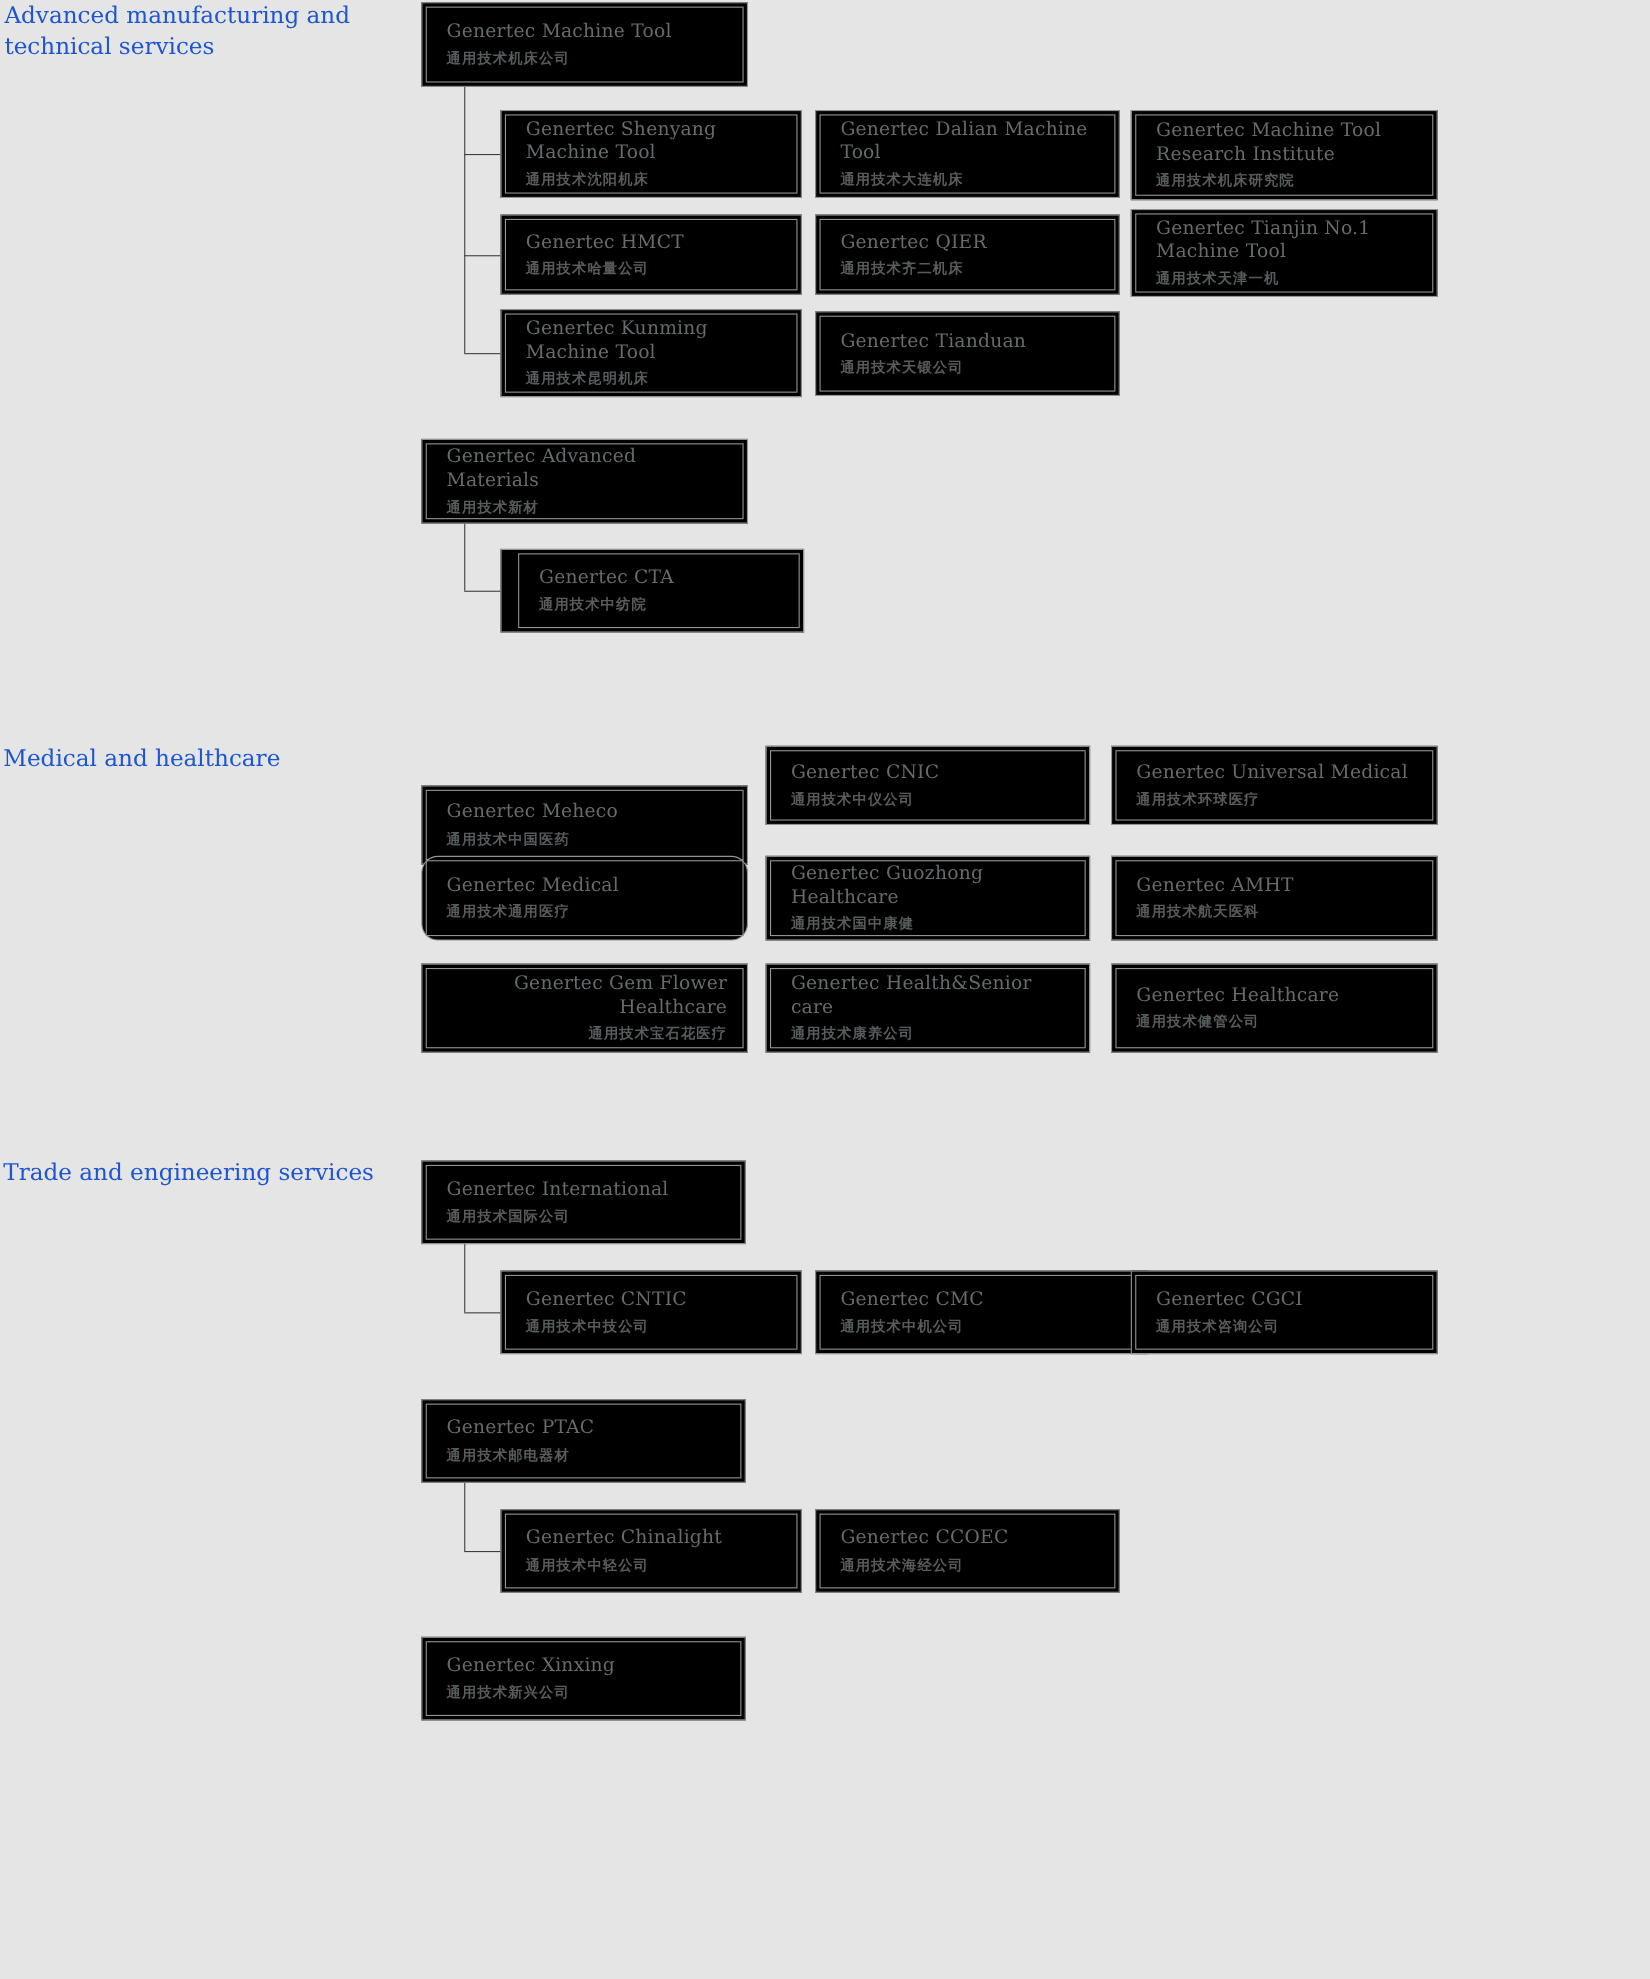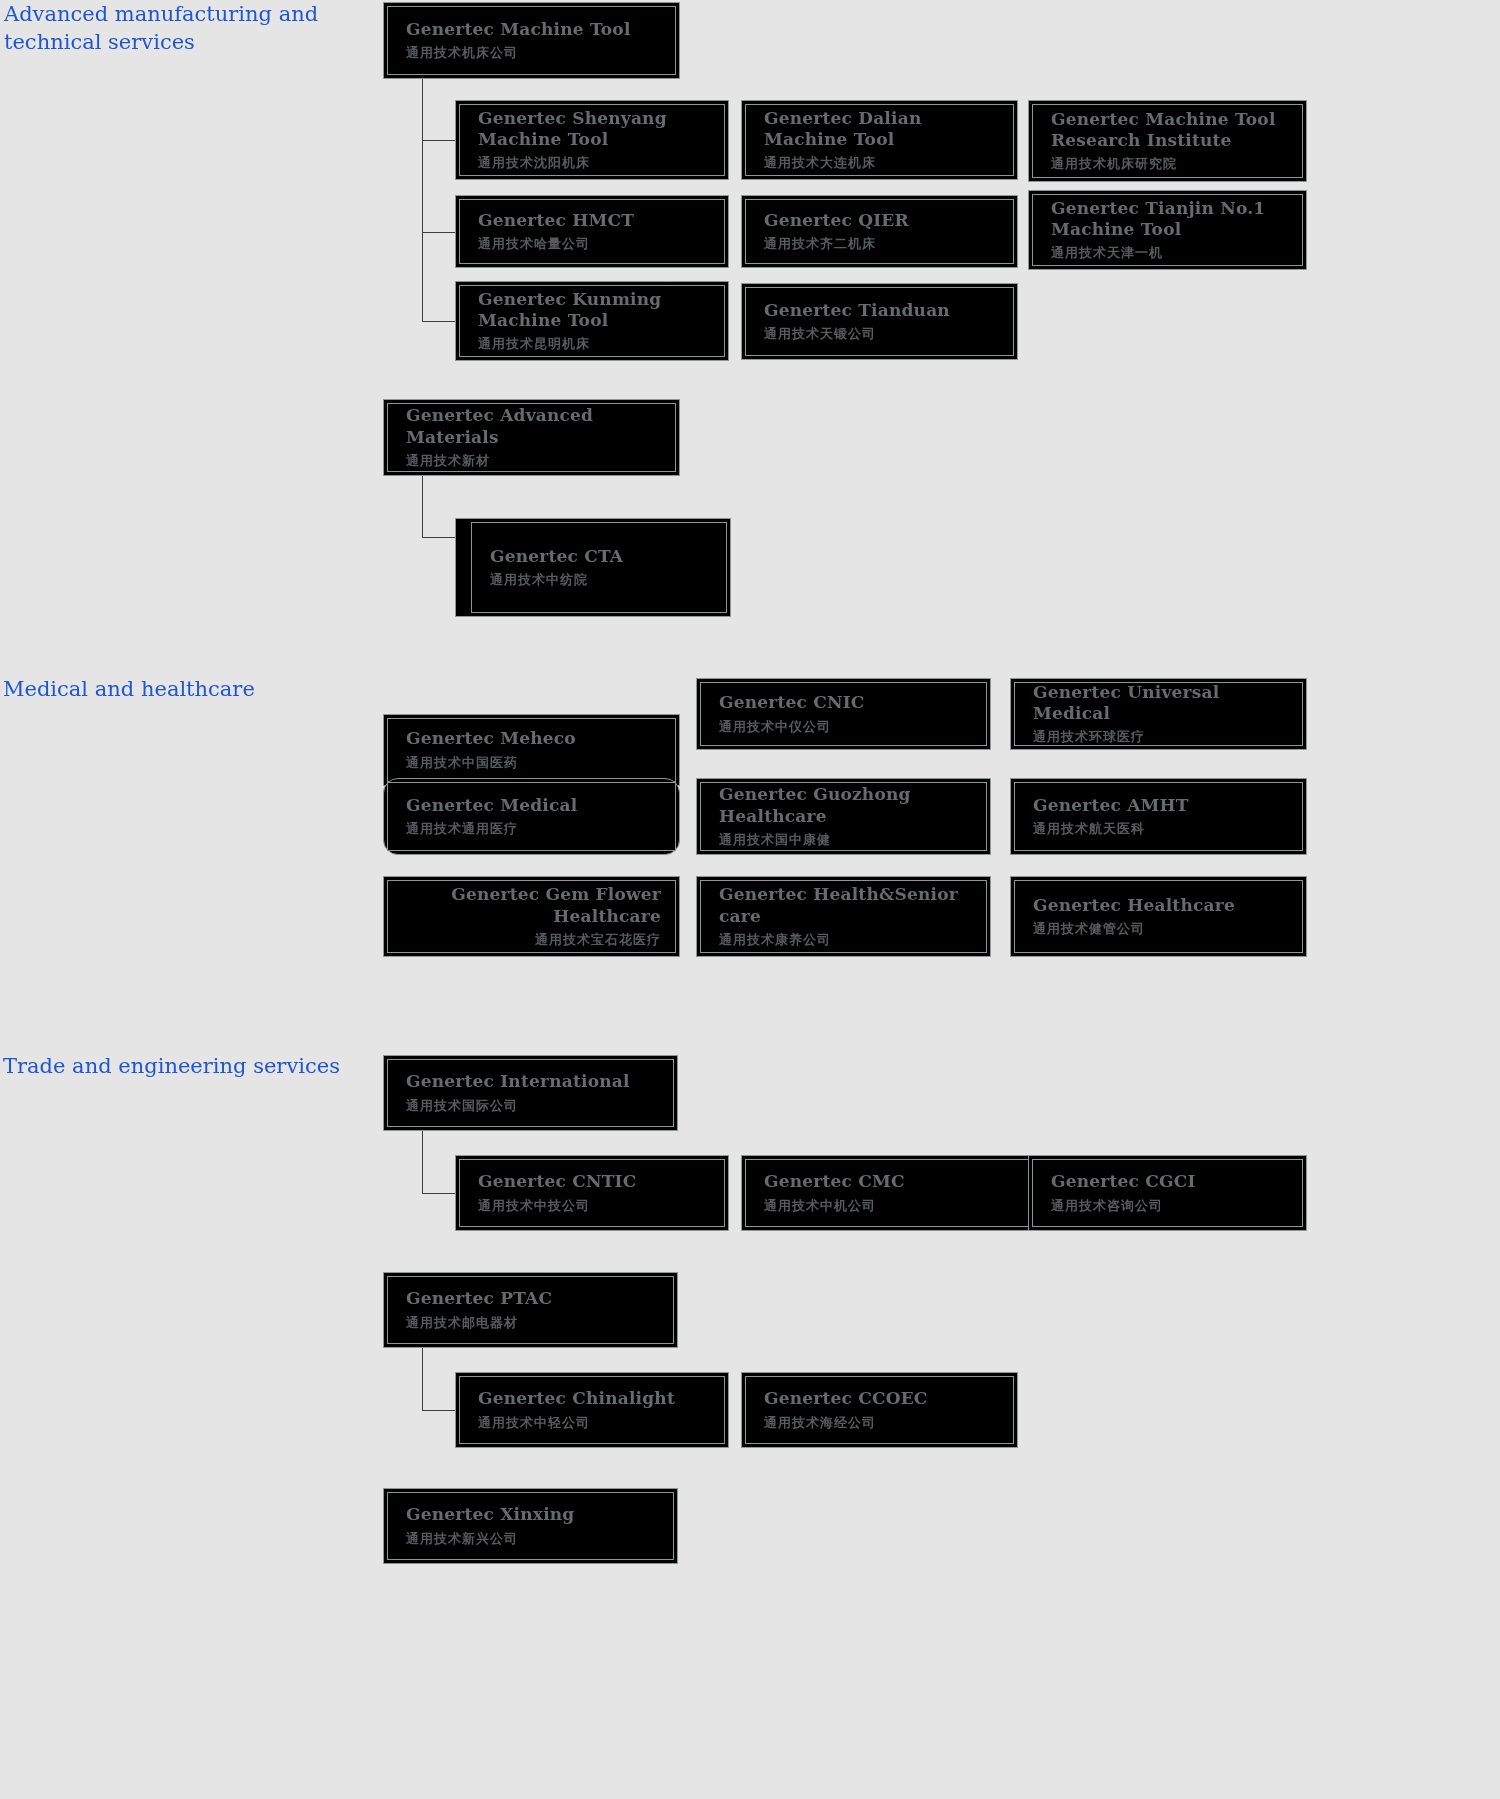"Genertec Machine Tool" .node-en { font-weight: bold -> none }
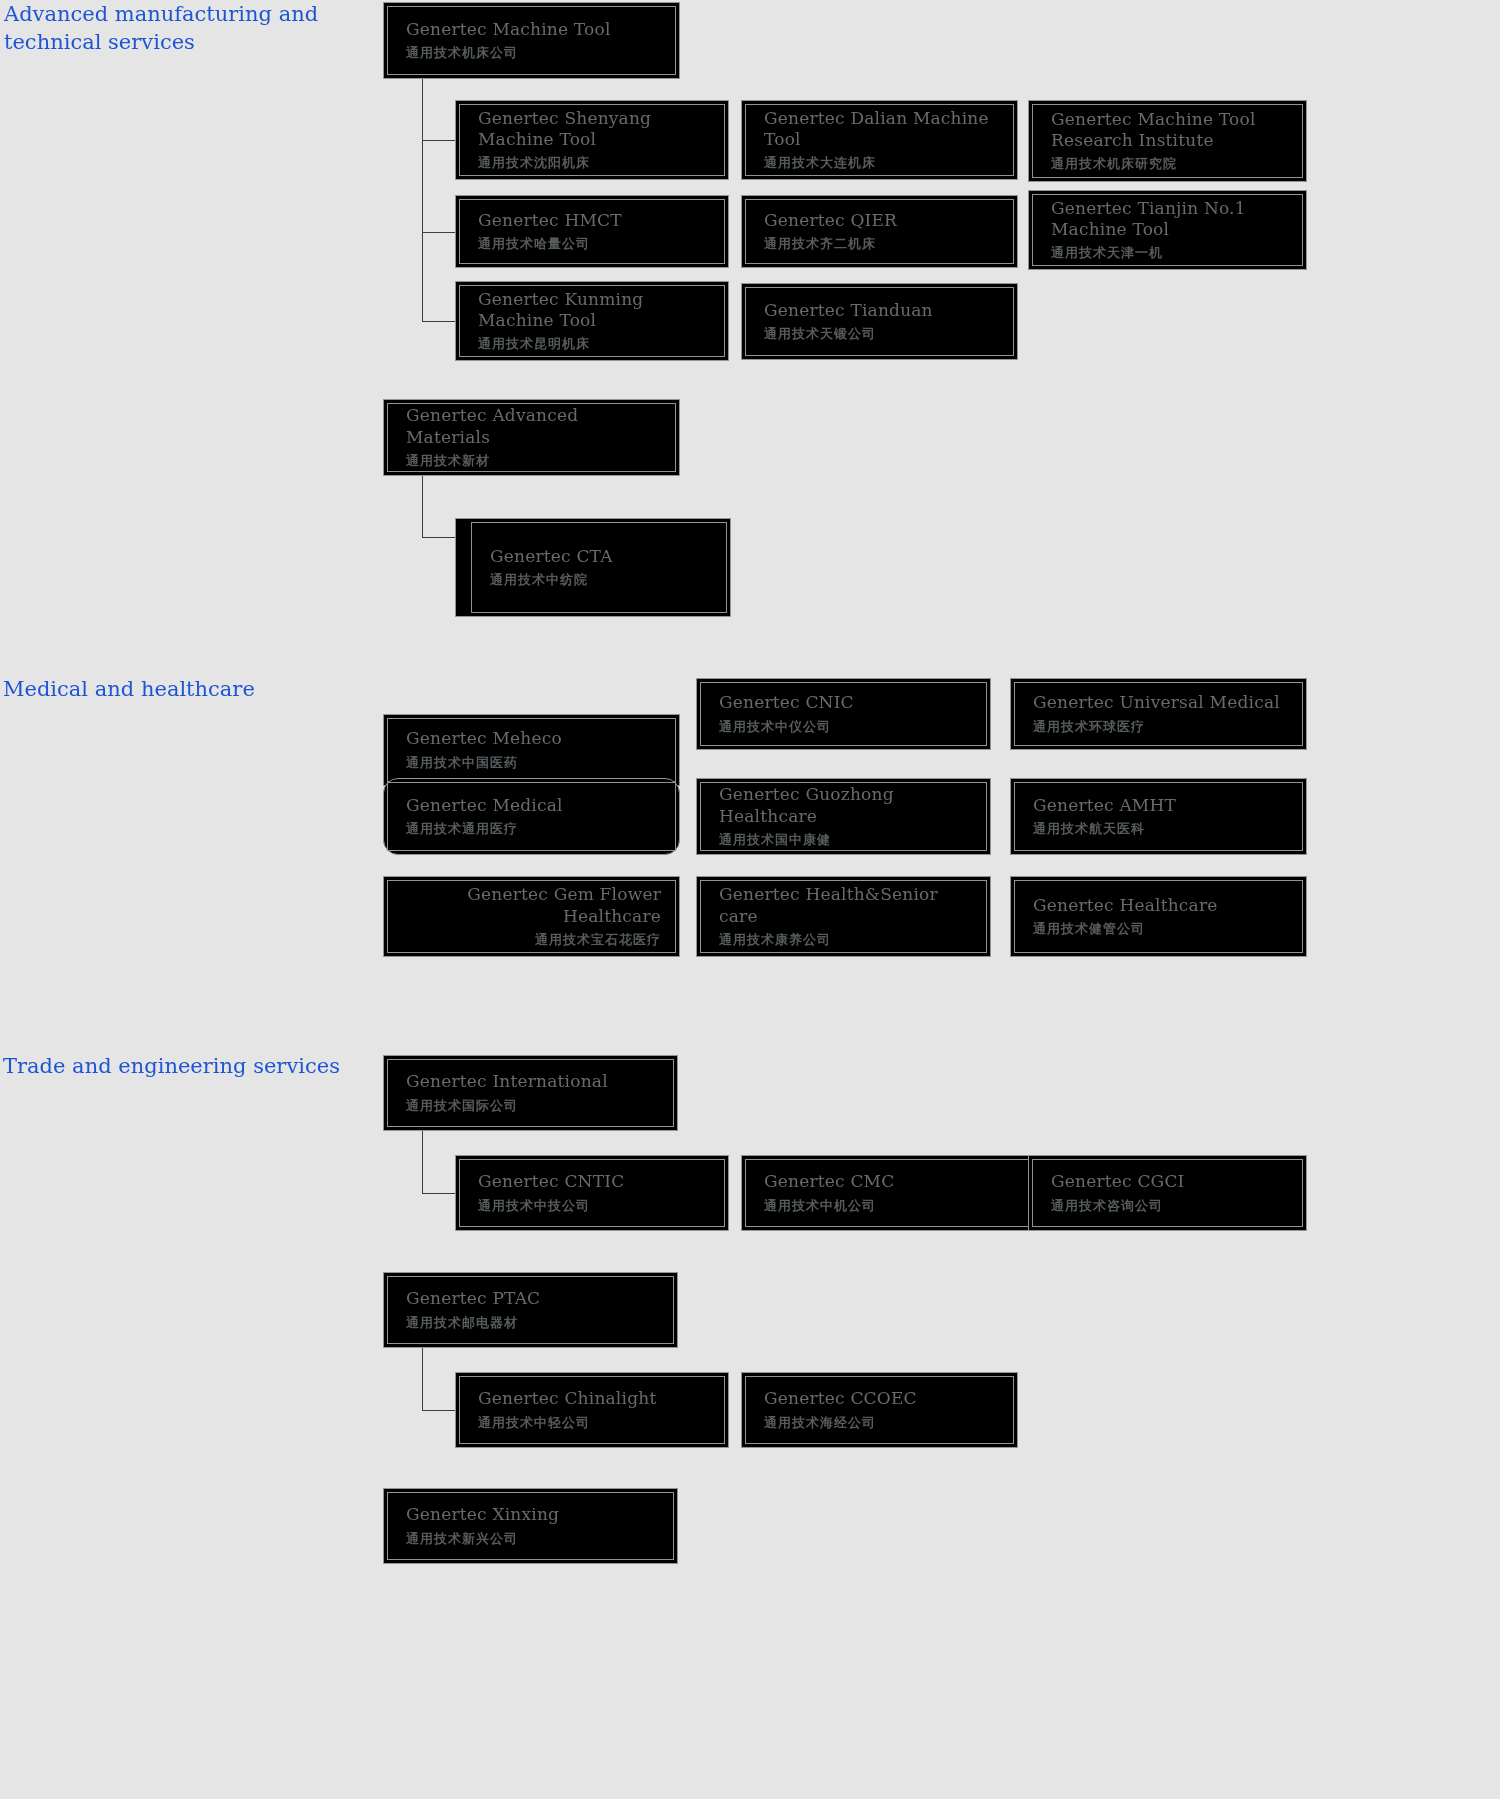"Genertec CTA" div.node { height: 99px -> 76px; top: 518px -> 499px }
